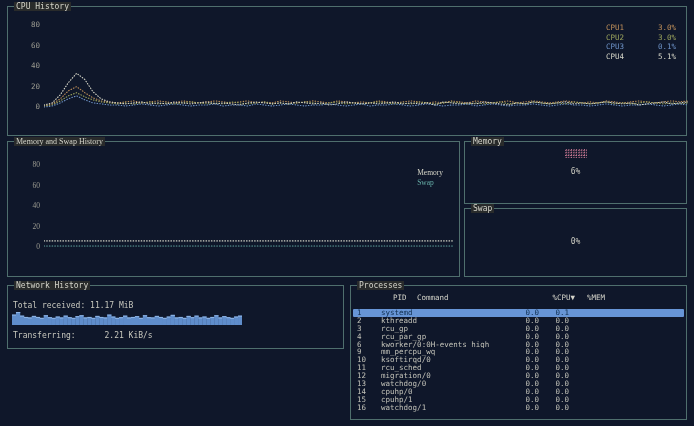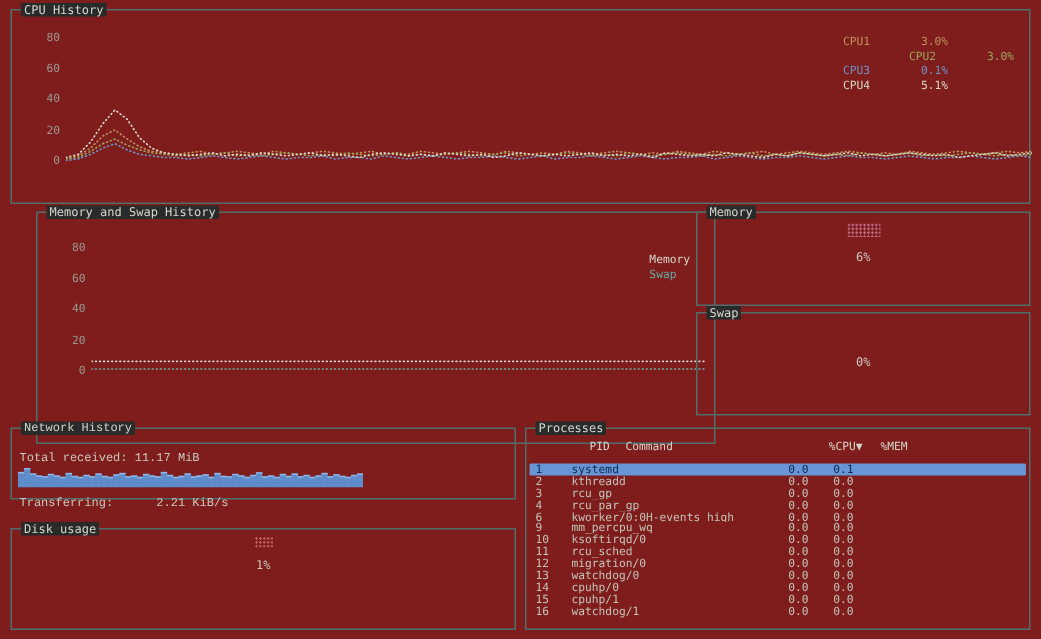"CPU History" .screen { background: #7f1d1d -> #0f172a }
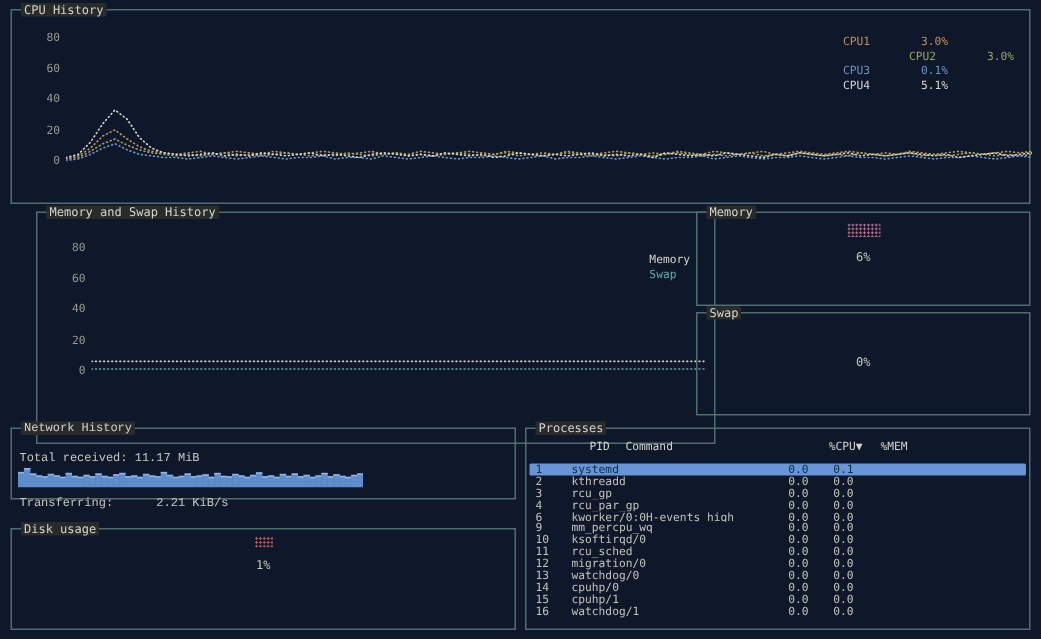"CPU2" div.legend-row { margin-left: 44px -> none }
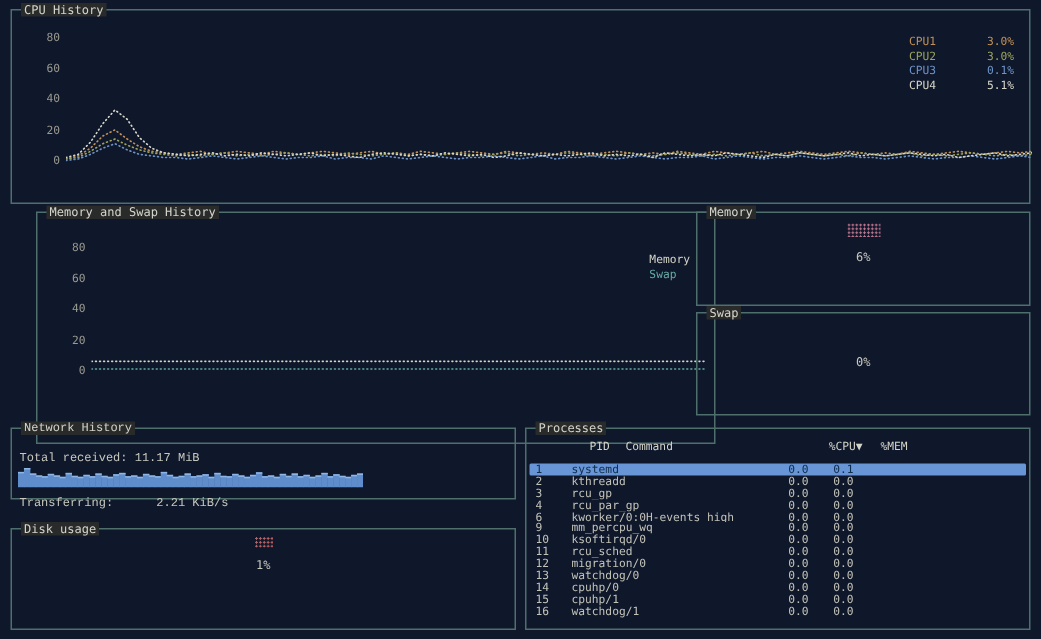"Memory and Swap History" section.panel { font-family: none -> Liberation Serif, serif; height: 155px -> 136px; left: 24px -> 7px }
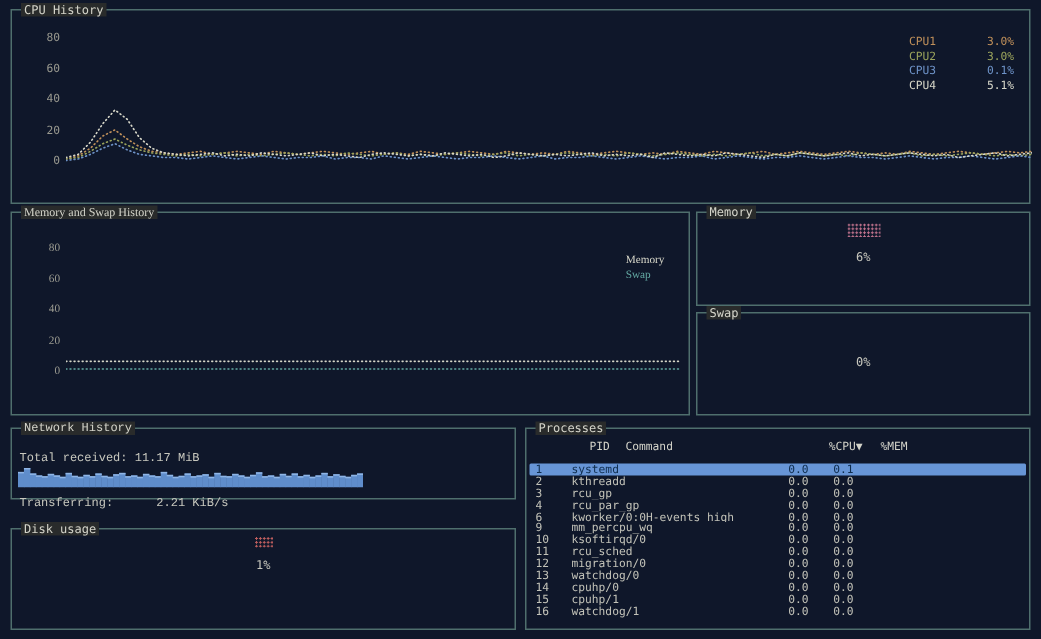"Network History" section.panel { font-family: Liberation Mono, monospace -> none; height: 48px -> 64px }
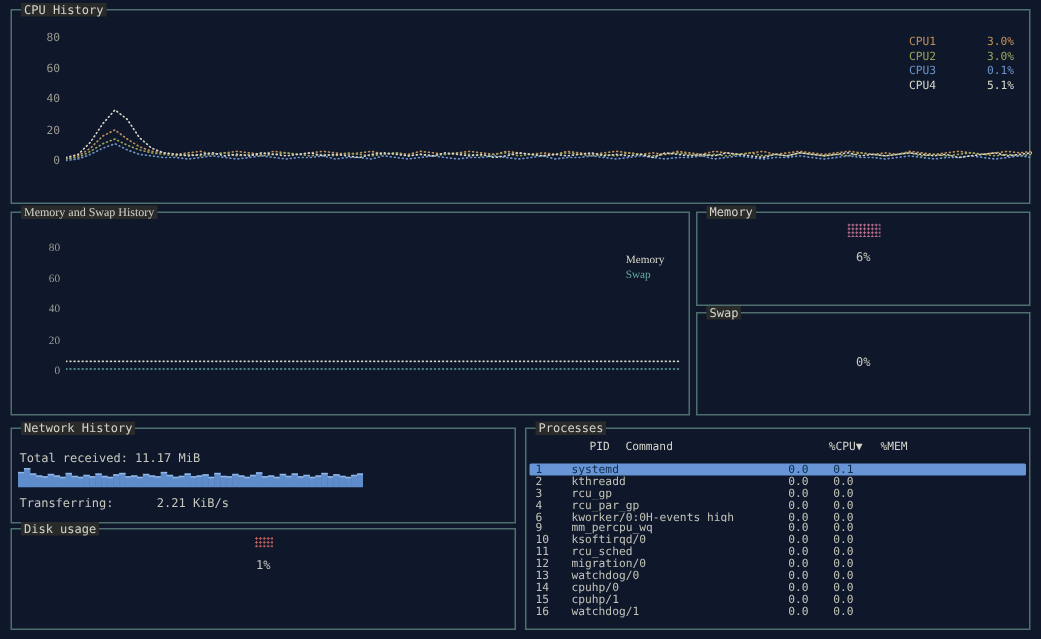"Disk usage" section.panel { html: <section> <span>Disk usage</span> <div></div> <div>1%</div> </section> -> none }
